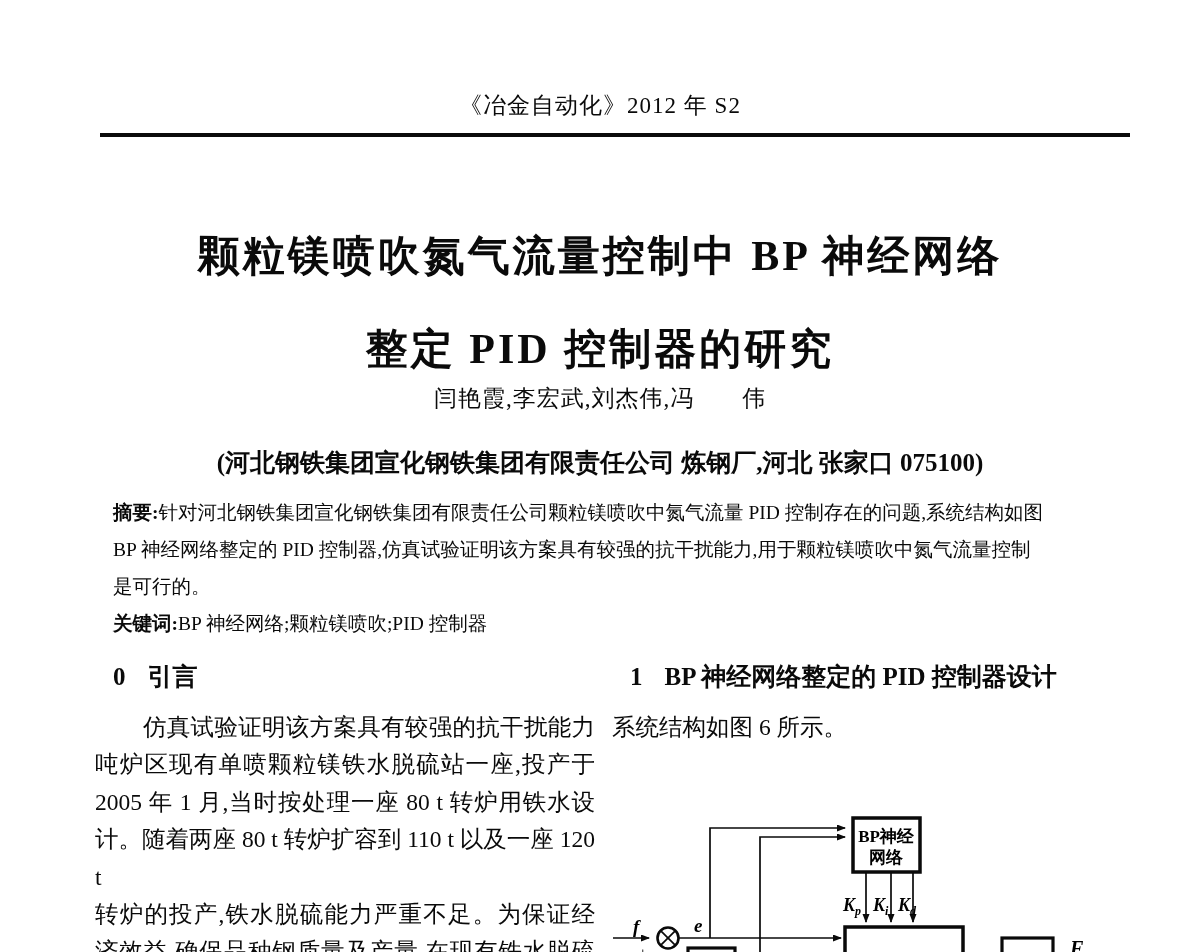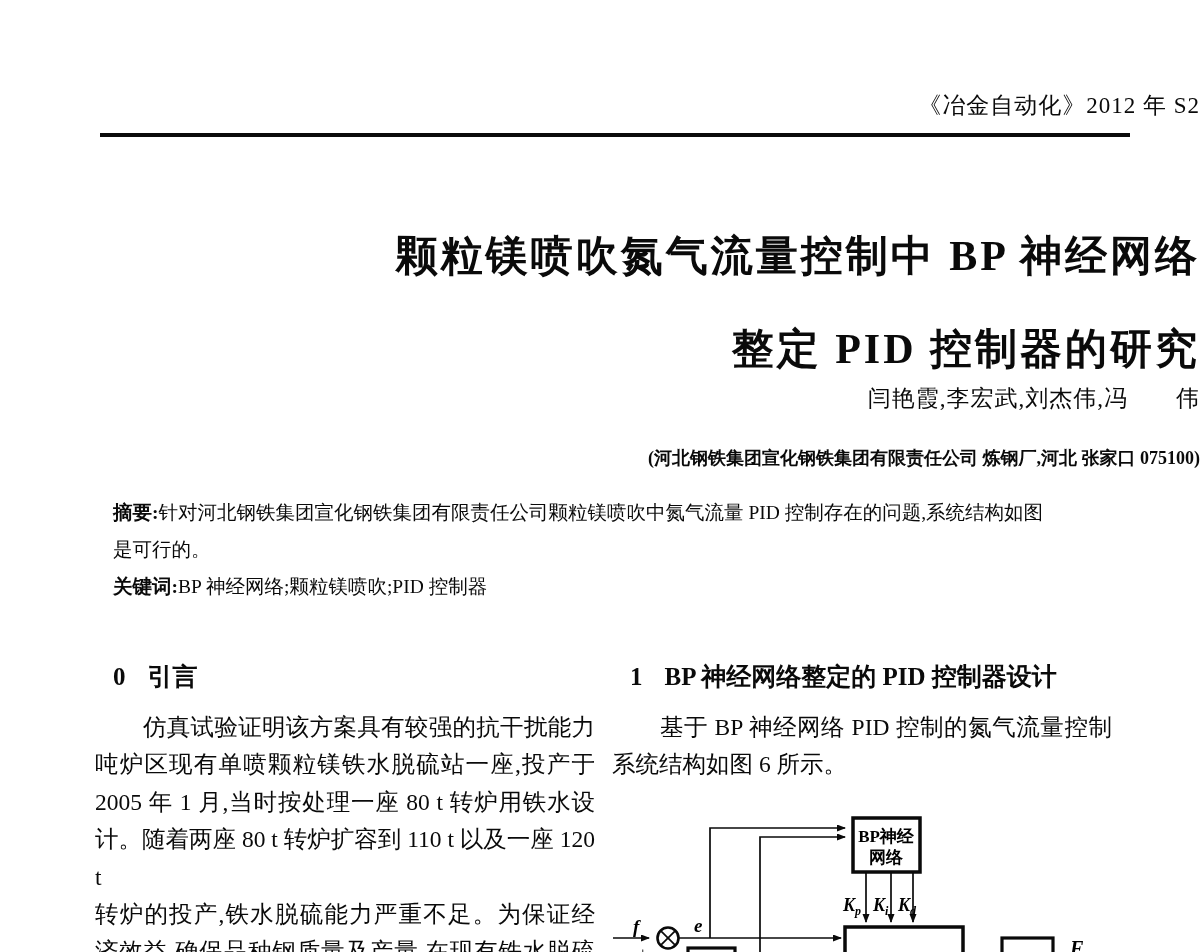"《冶金自动化》2012 年 S2" .centered { text-align: right -> center }
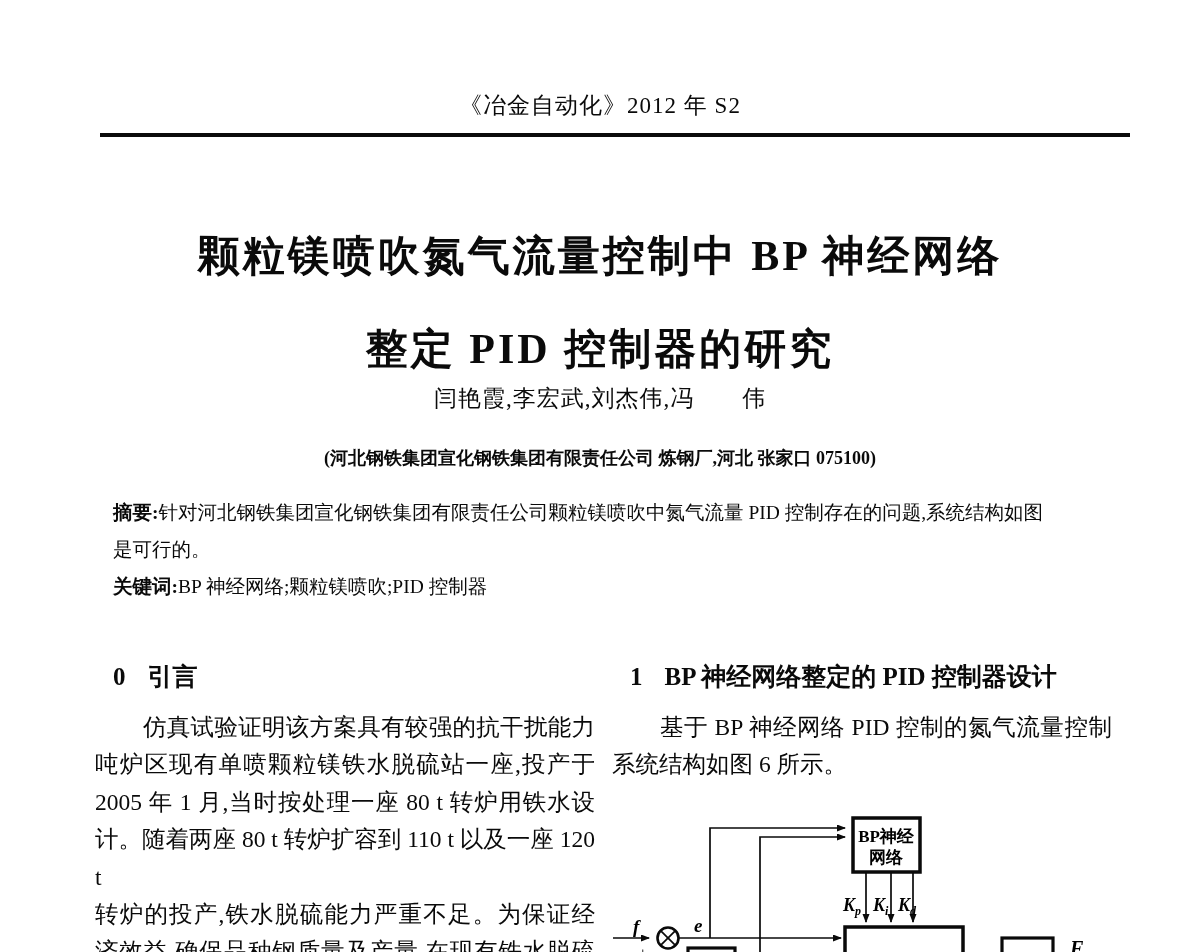"(河北钢铁集团宣化钢铁集团有限责任公司 炼钢厂,河北 张家口 075100)" .affiliation { font-size: 18px -> 25px }
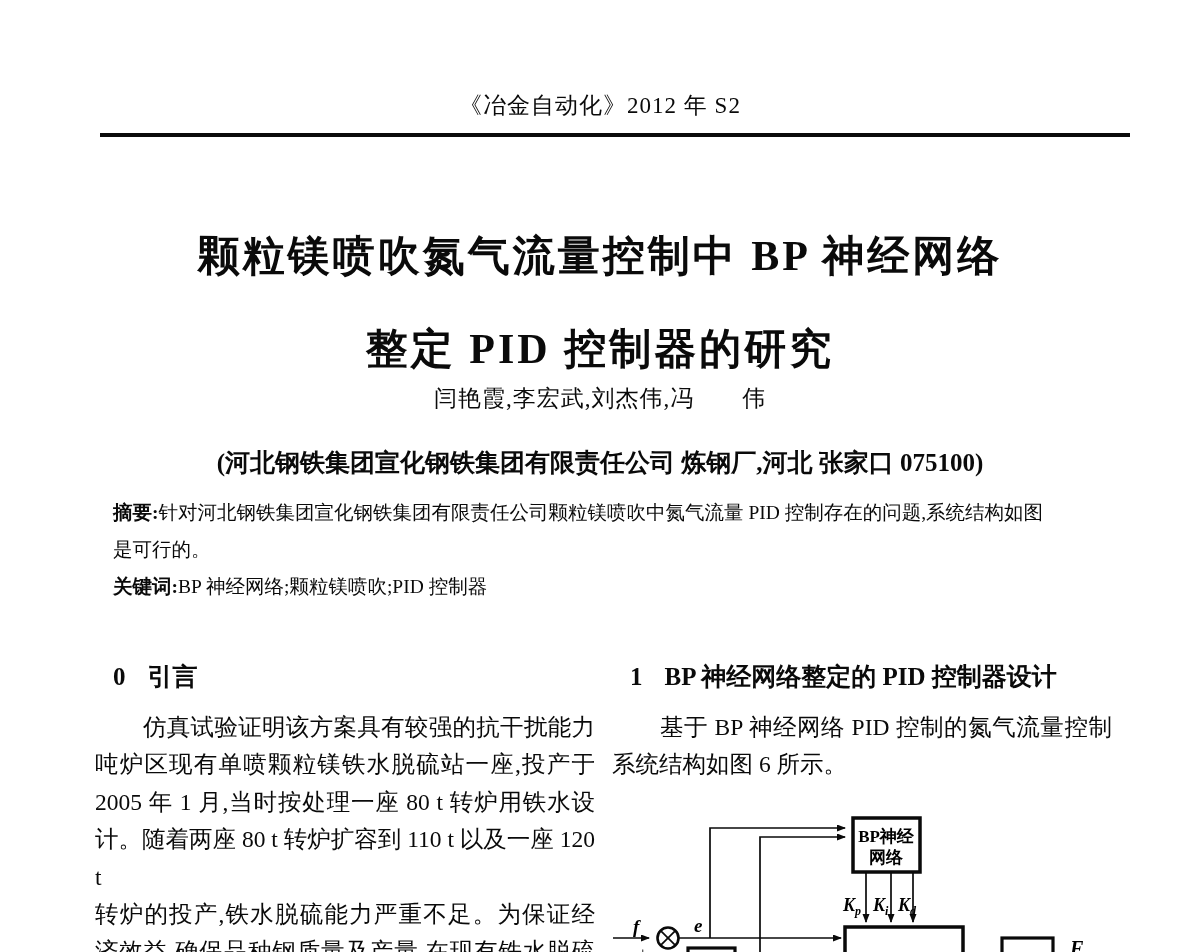"BP 神经网络整定的 PID" div { html: none -> <div>BP 神经网络整定的 PID 控制器,仿真试验证明该方案具有较强的抗干扰能力,用于颗粒镁喷吹中氮气流量控制</div> }
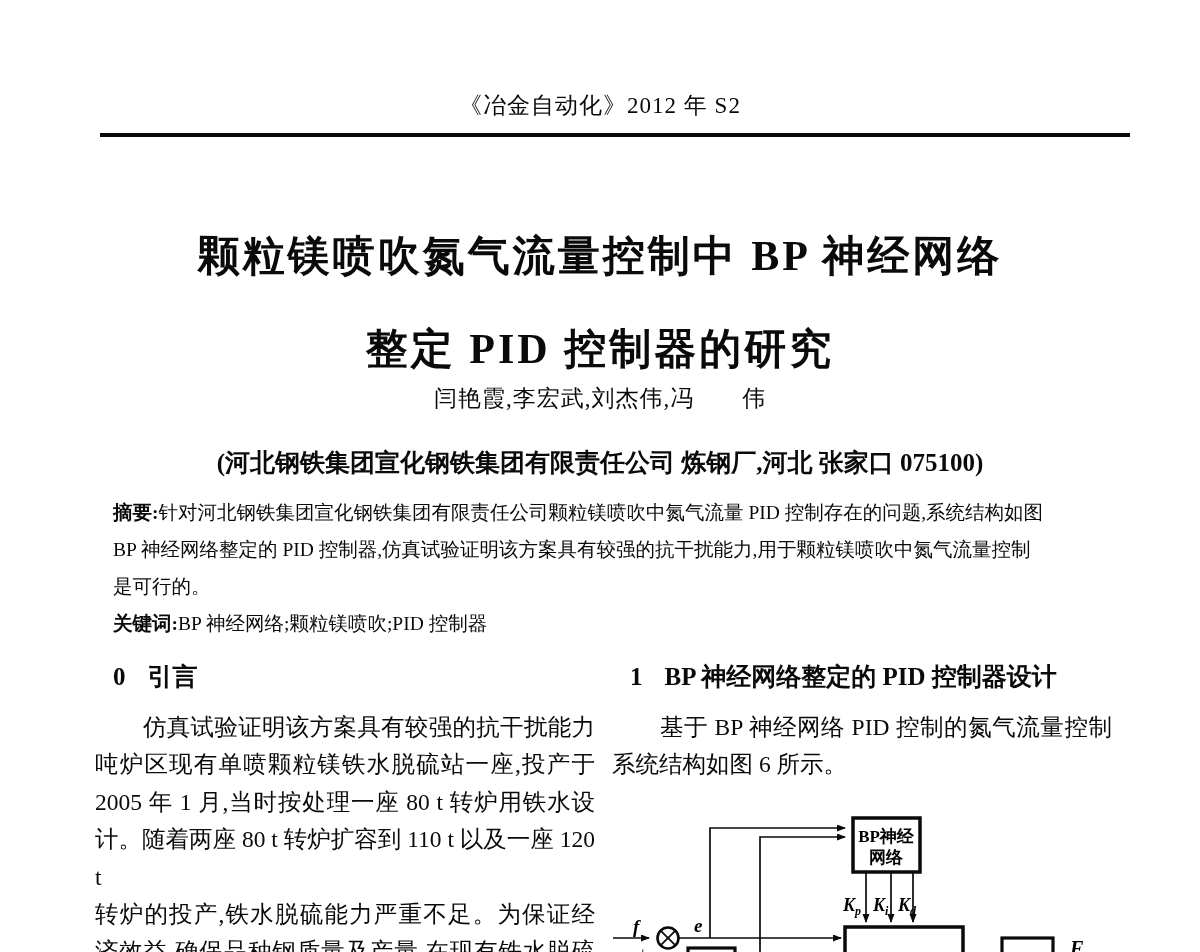"基于 BP 神经网络 PID 控制的氮气流量控制" div.jline { html: <div>基于 BP 神经网络 PID 控制的氮气流量控制</div> -> none }
